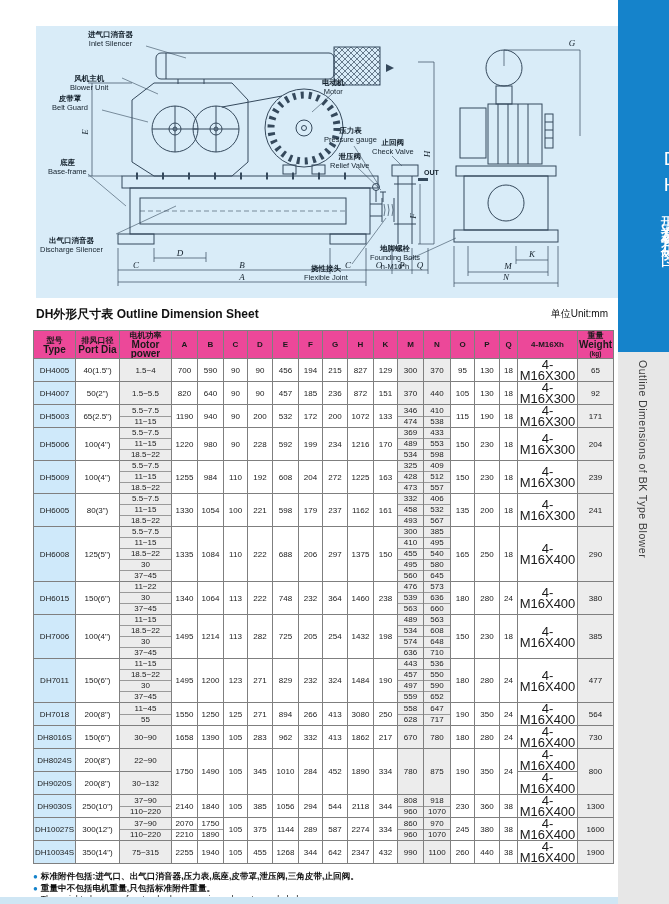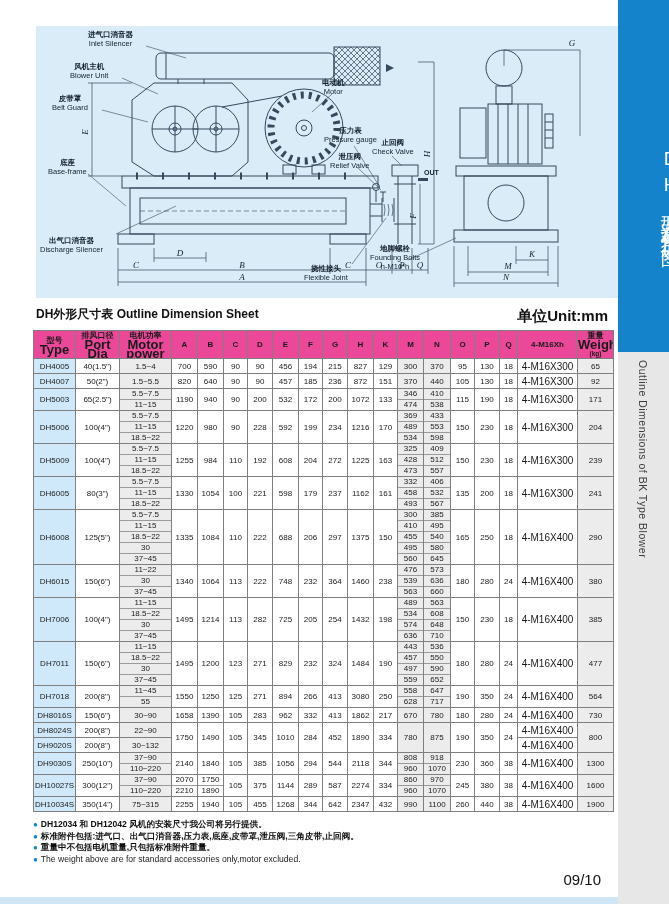"风机主机" div.dg-label { top: 36px -> 48px }
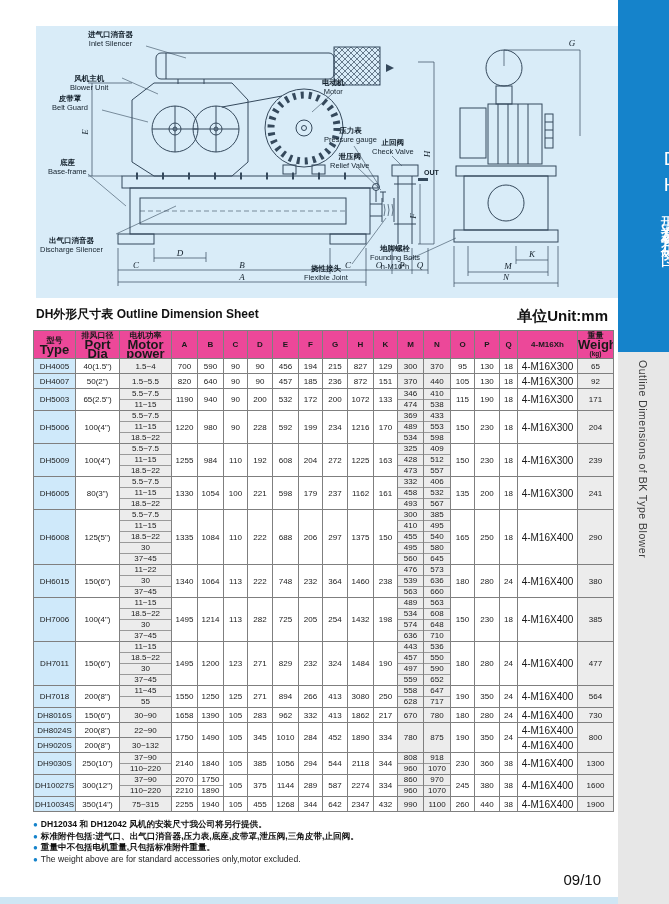"单位Unit:mm" .unit { font-size: 15px -> 10px; font-weight: bold -> normal }
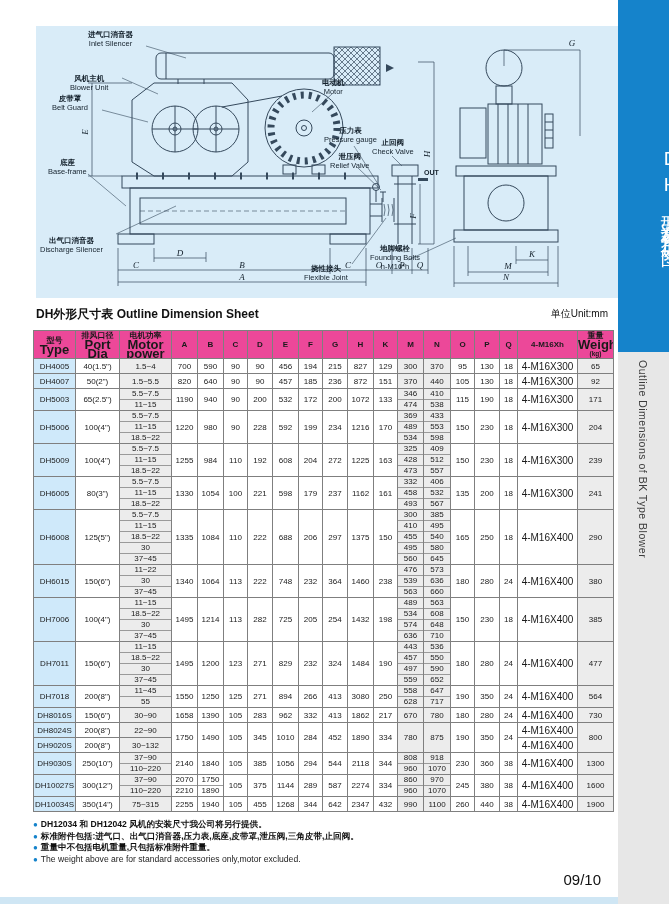"Type" th .l2 { font-size: 13px -> 10px }
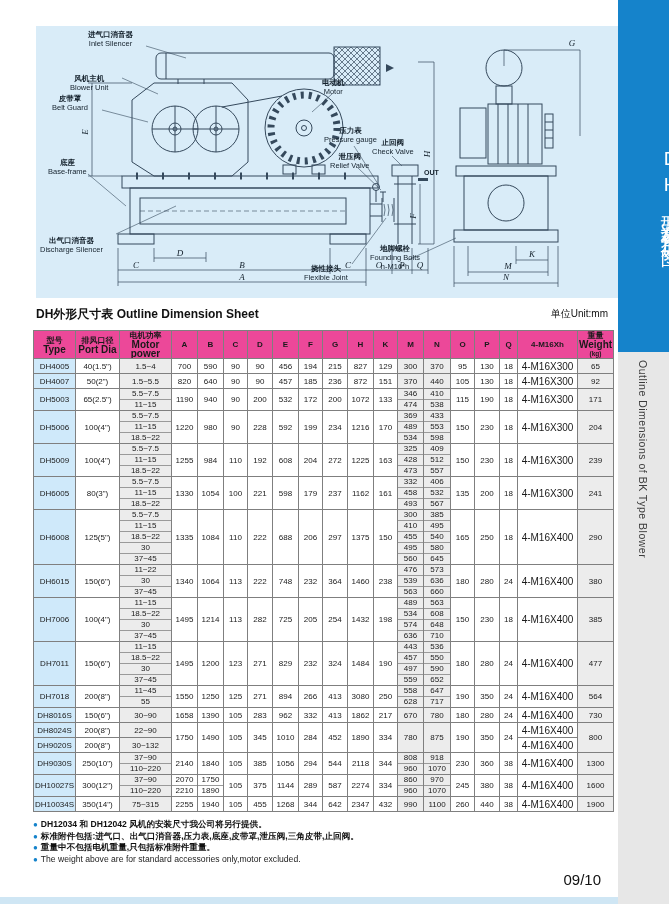"4-M16X300" td.col-bolt { font-size: 10px -> 13px }
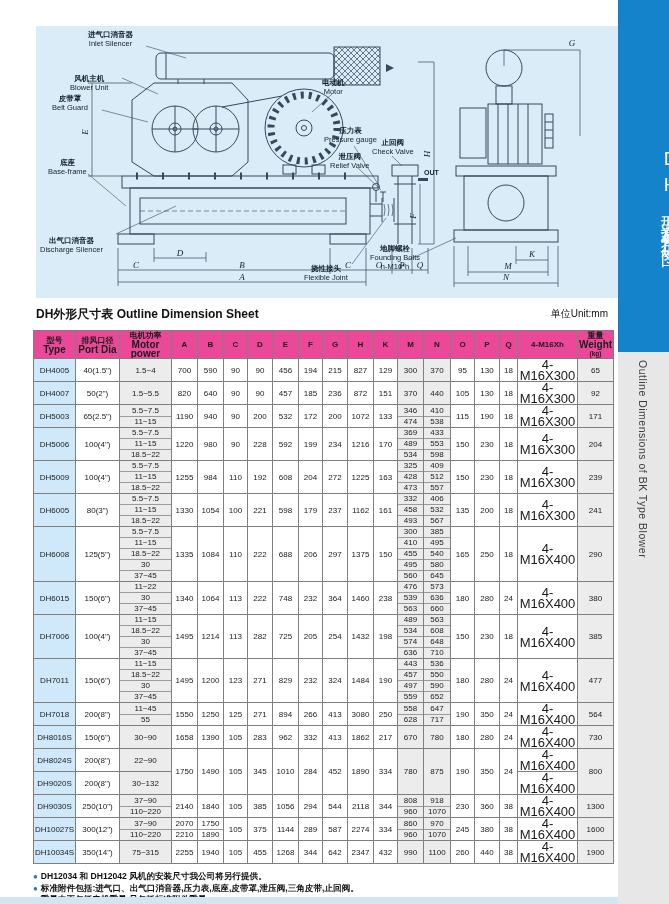"● DH12034 和 DH12042 风机的安装尺寸我公司将另行提供。" div.note { html: <div><span>●</span><span>DH12034 和 DH12042 风机的安装尺寸我公司将另行提供。</span></div> -> none }
